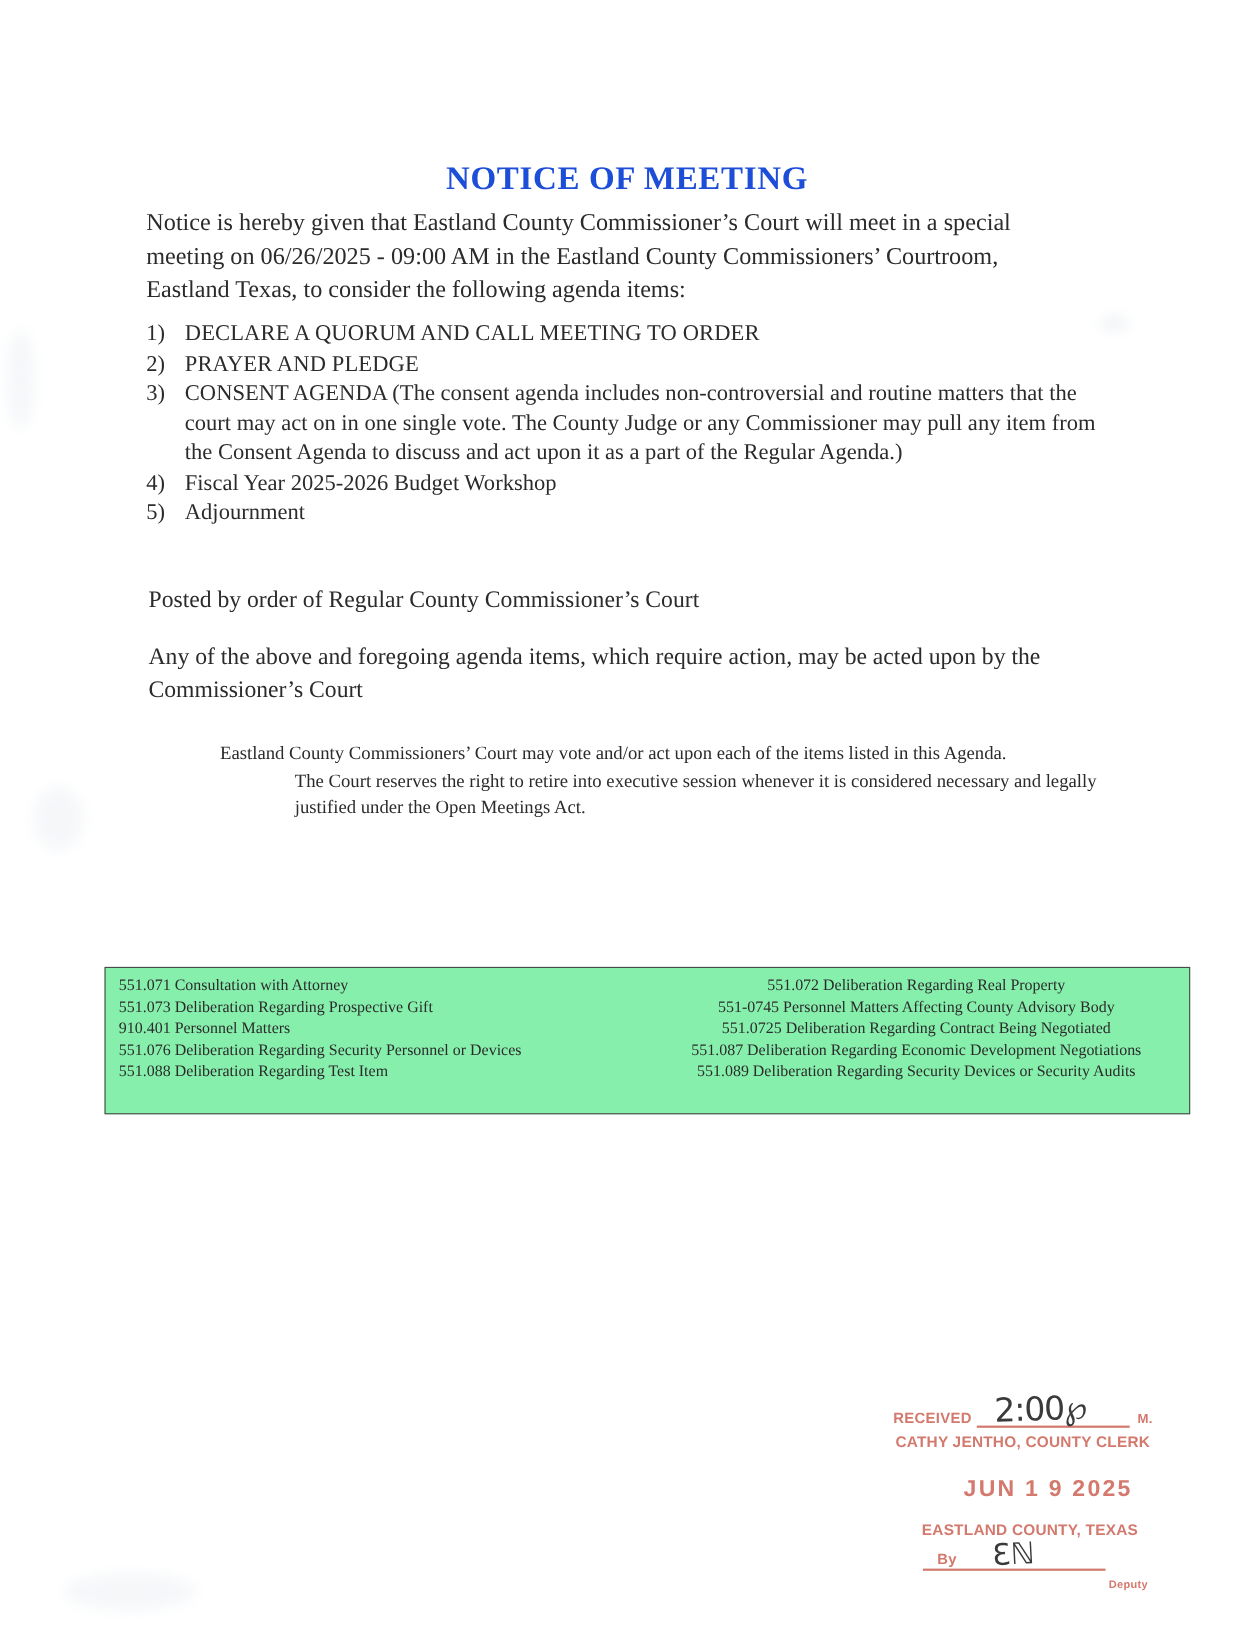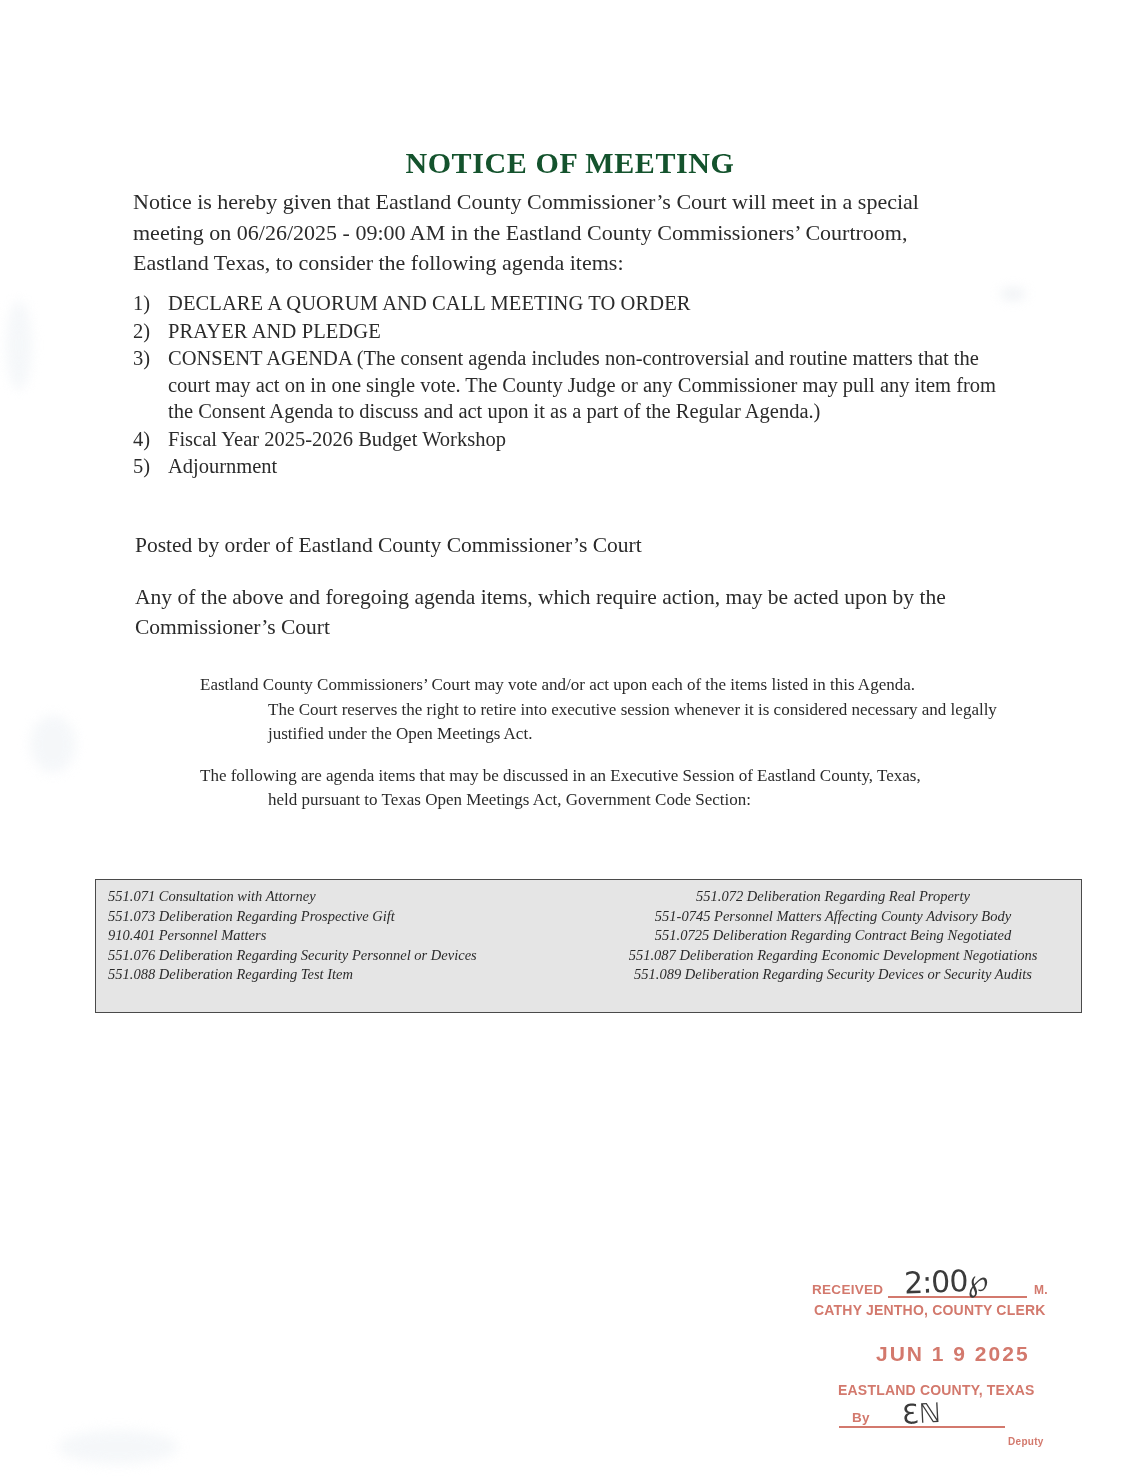"NOTICE OF MEETING" .doc-title { color: #14532d -> #1d4ed8 }
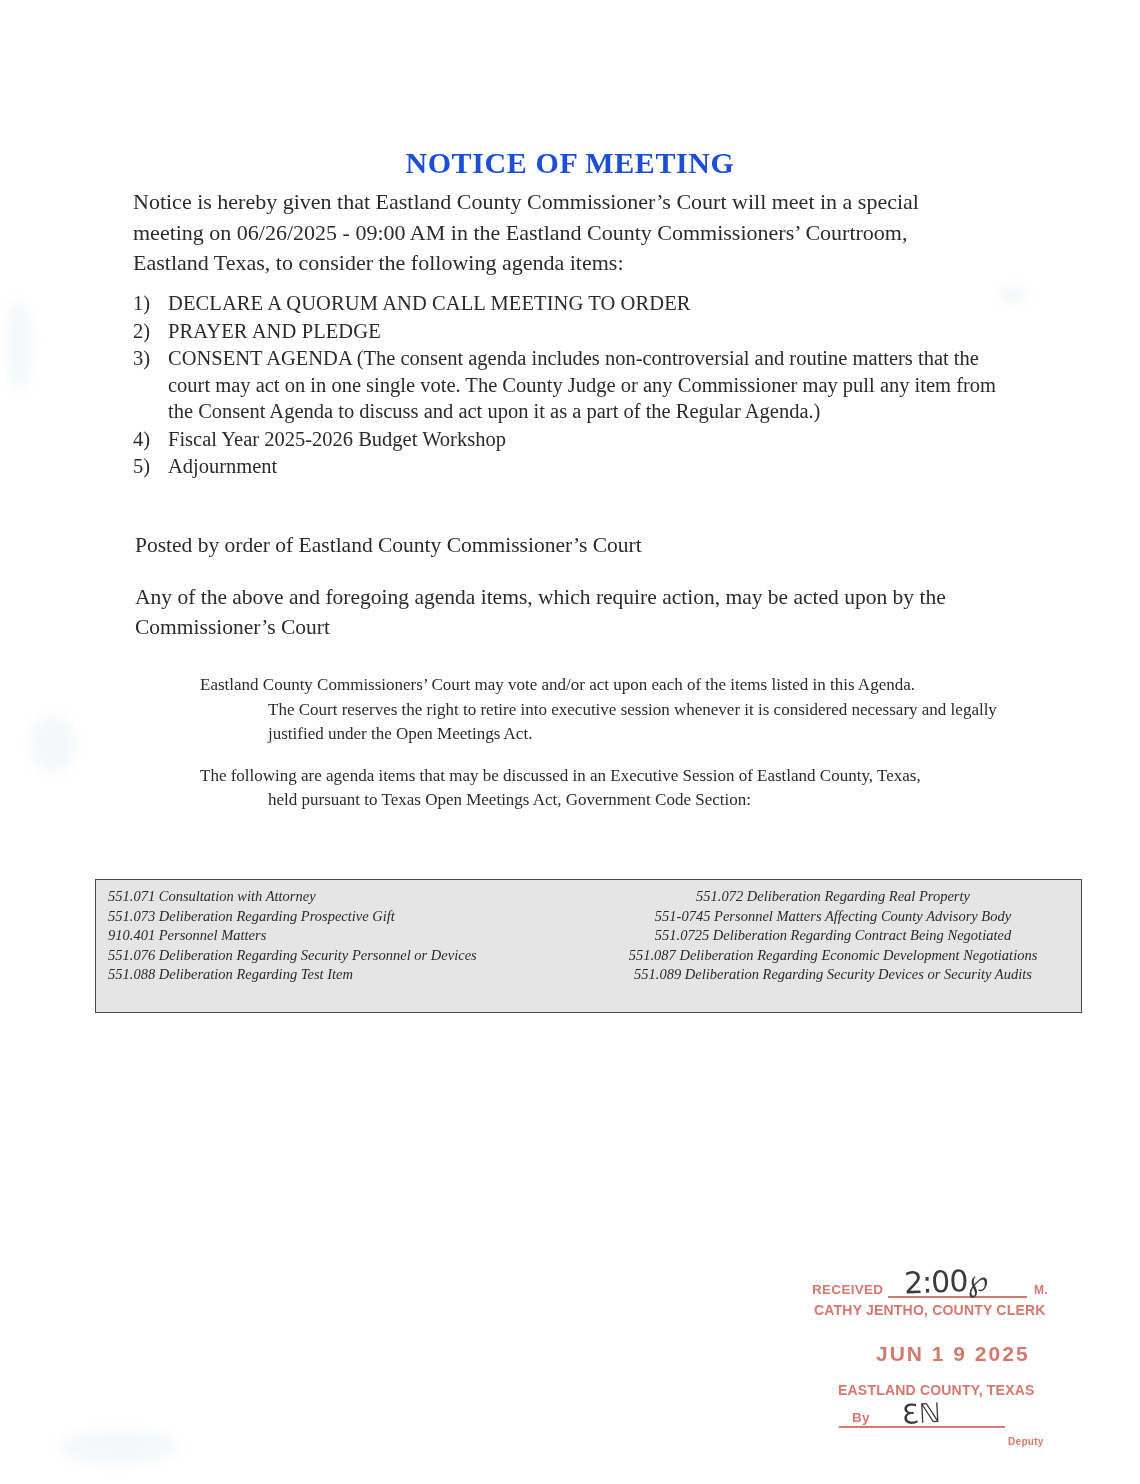"Posted by order of Eastland" p.posted-by { text: Eastland -> Regular }
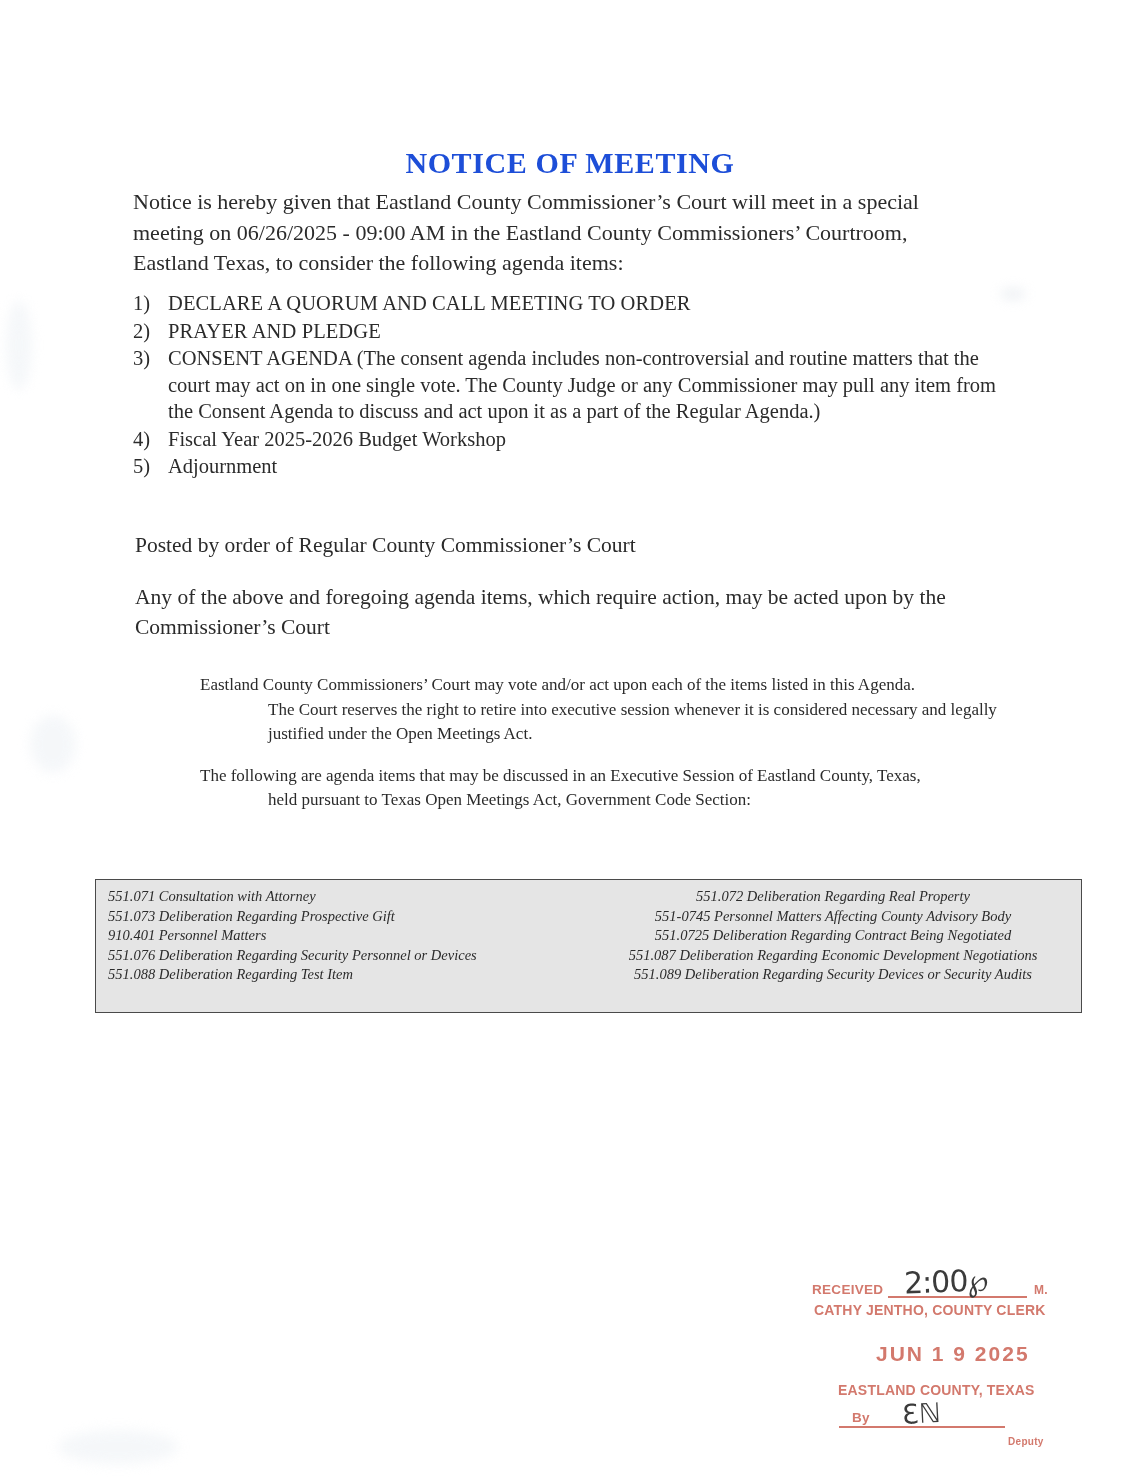"The following are agenda items" p.exec-para { html: <p> <span>The following are agenda items that may be discussed in an Executive Session of Eastland County, Texas,</span><span>held pursuant to Texas Open Meetings Act, Government Code Section:</span> </p> -> none }
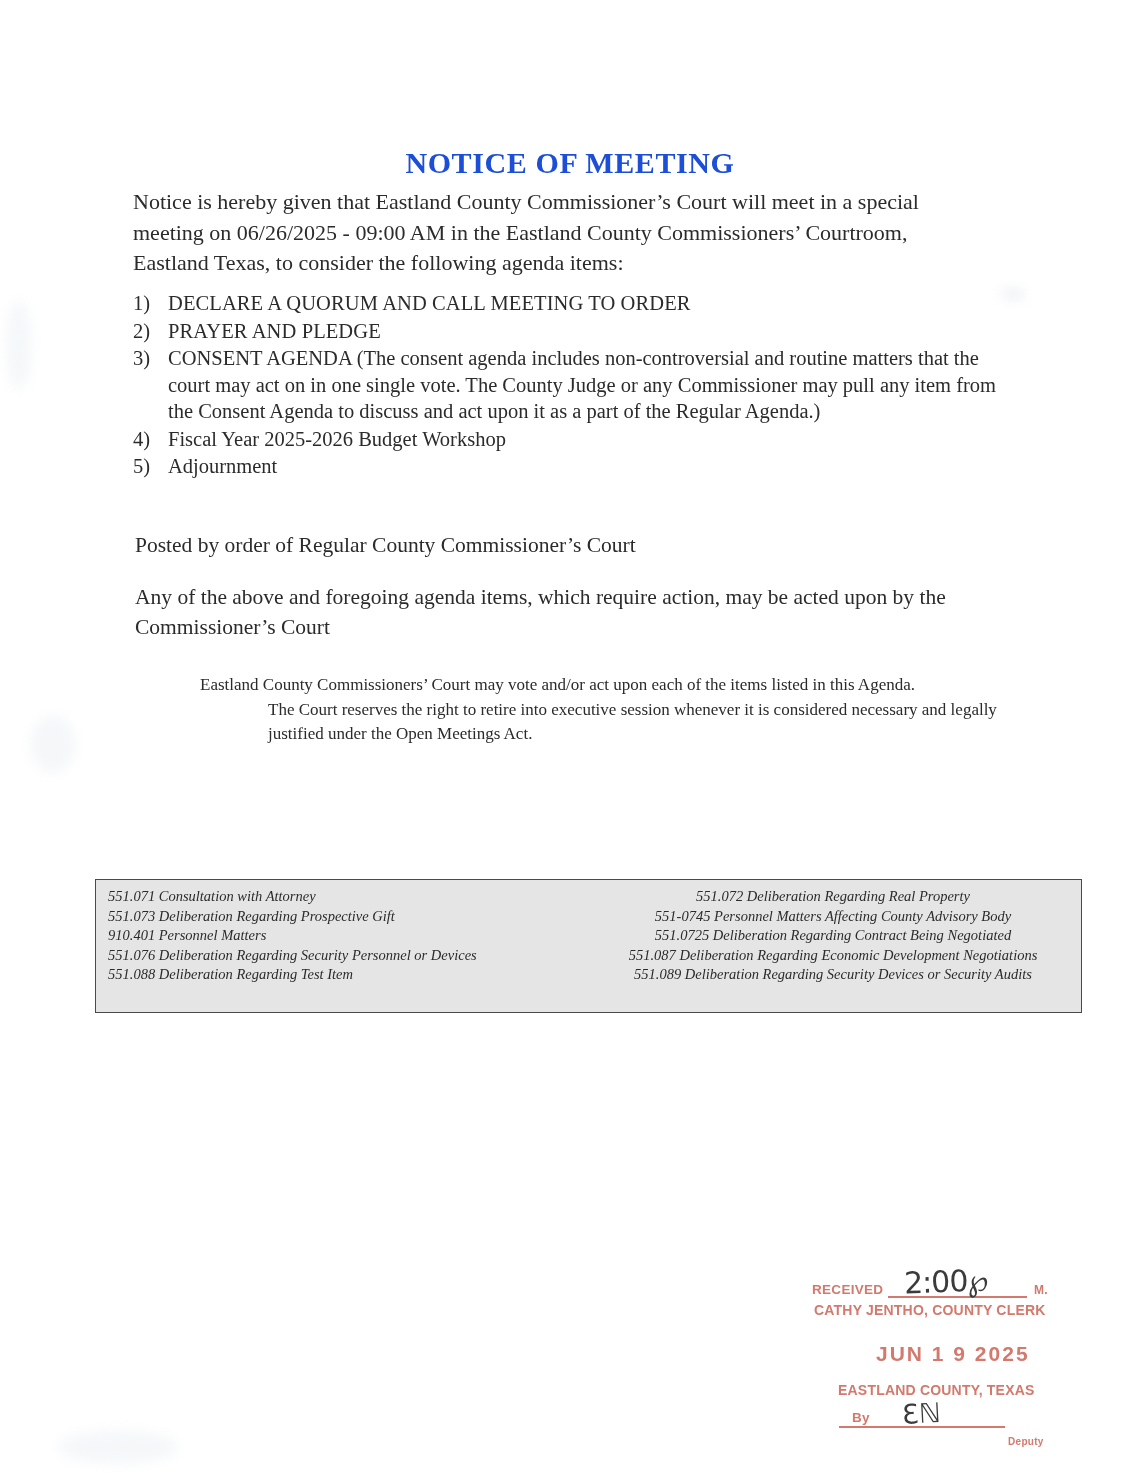"551.071 Consultation with Attorney" .statute-box { background: #e5e5e5 -> #86efac; font-style: italic -> none }
